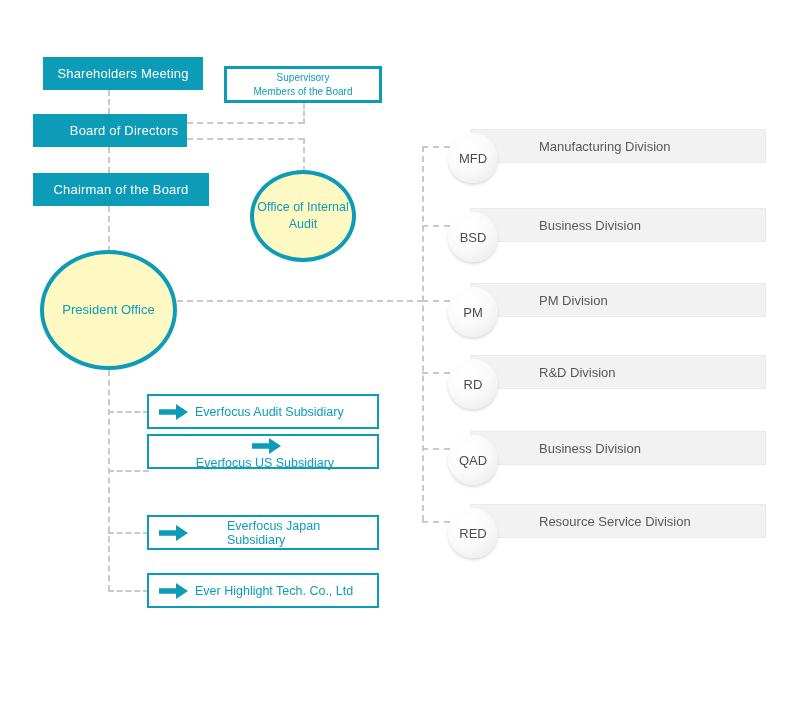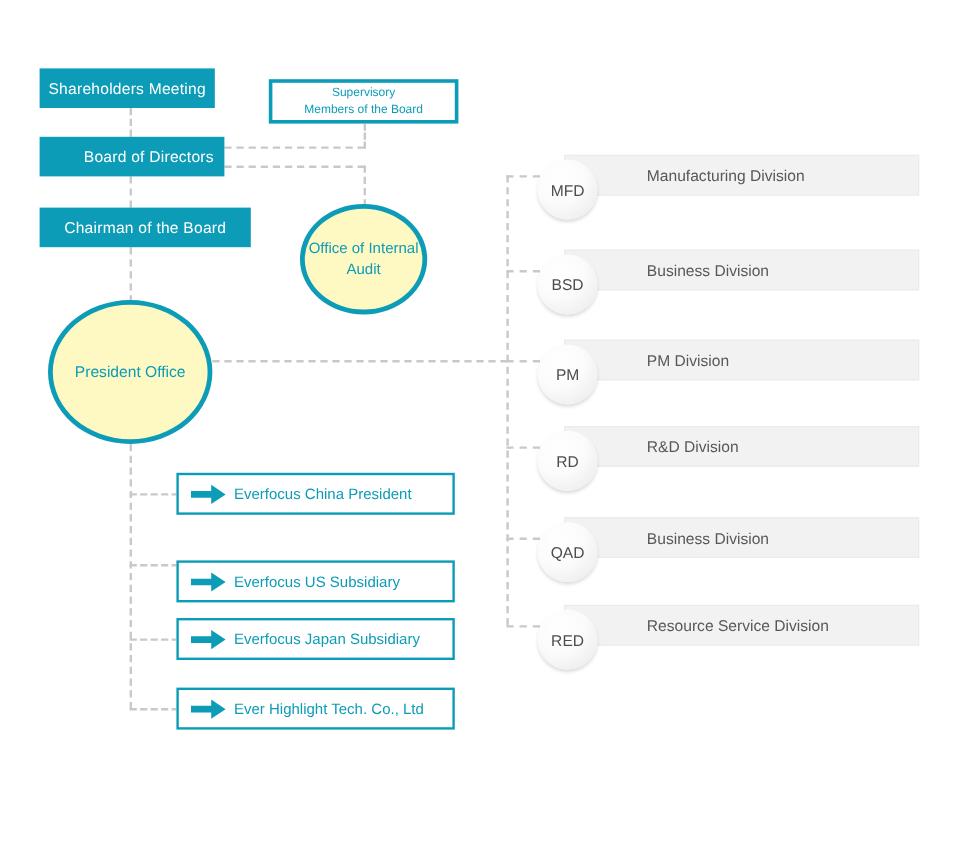"Shareholders Meeting" div.solid-box { left: 33px -> 43px; width: 146px -> 160px }
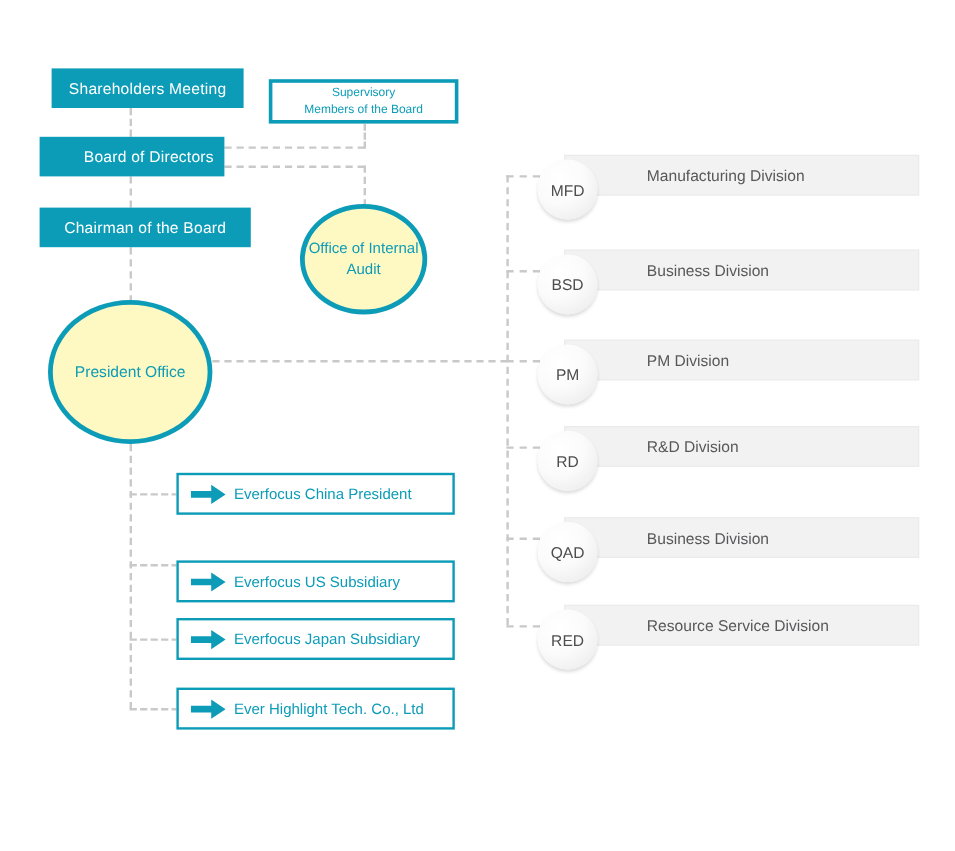"Everfocus China President" span.sub-label { text: China President -> Audit Subsidiary }
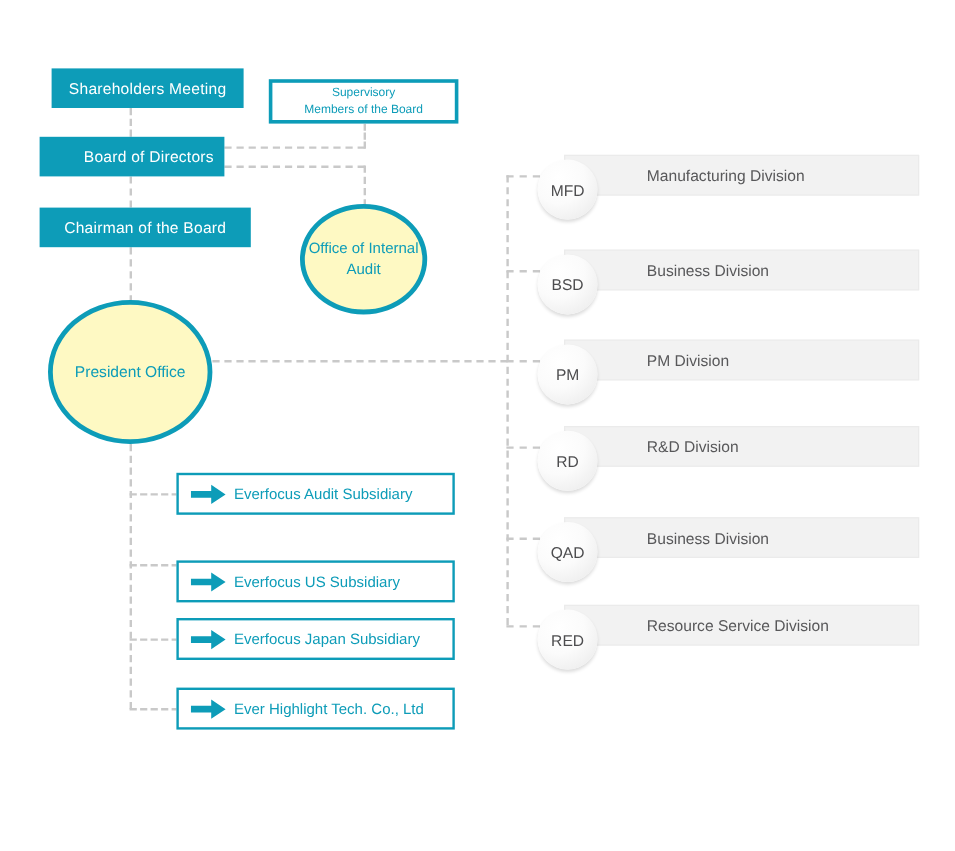"Everfocus US Subsidiary" div.sub-box { flex-direction: none -> column; top: 467px -> 434px }
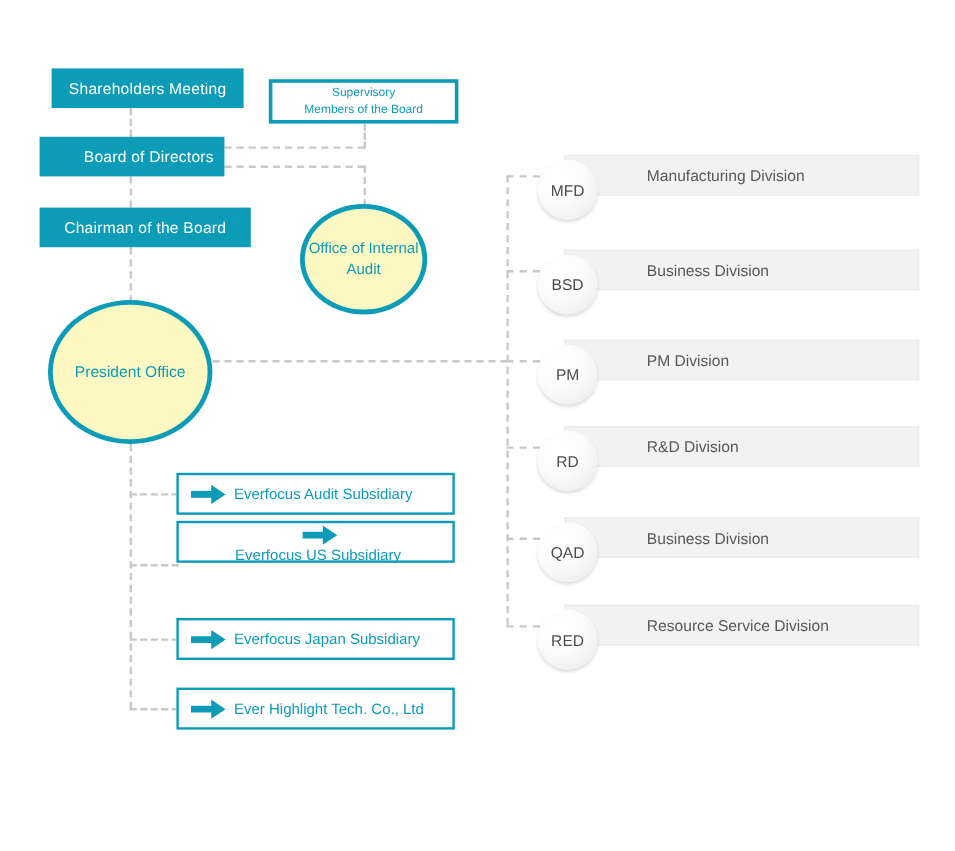"Everfocus Japan Subsidiary" div.sub-box { gap: none -> 32px }
